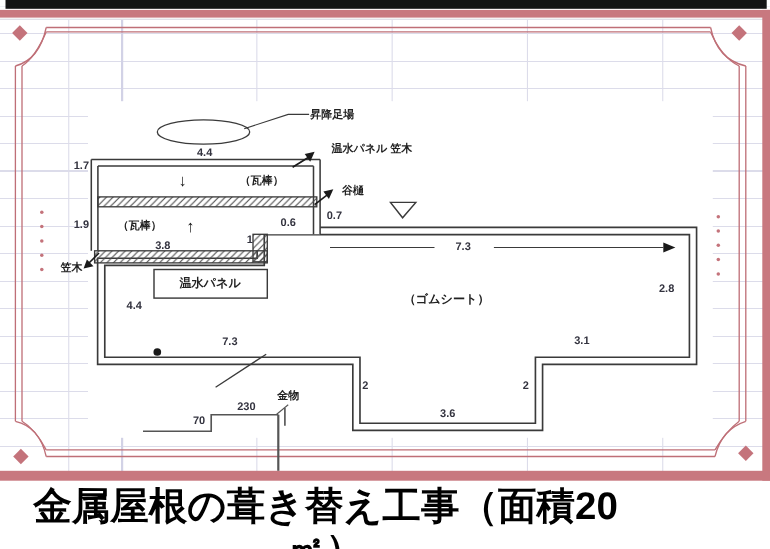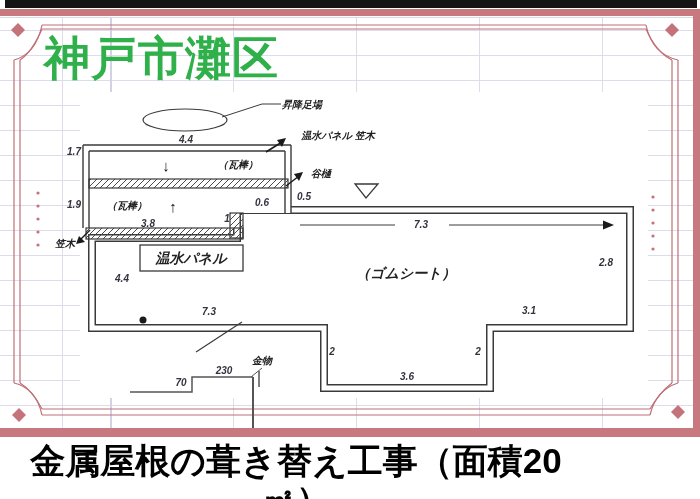"神戸市灘区" div.title { html: <div>神戸市灘区</div> -> none }
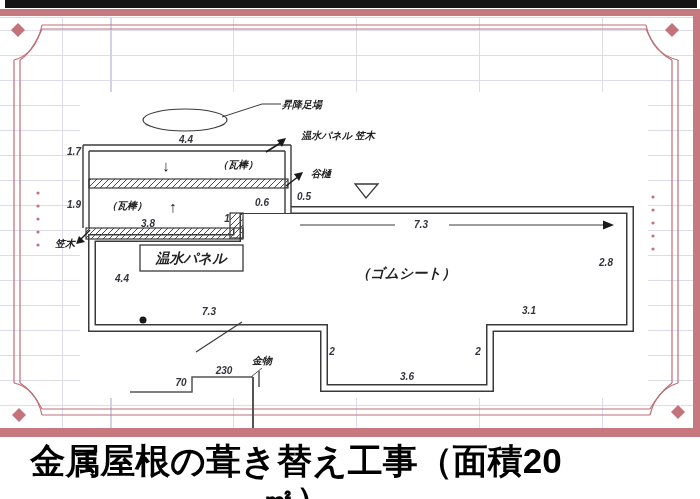"昇降足場" .lbl { font-style: italic -> none }
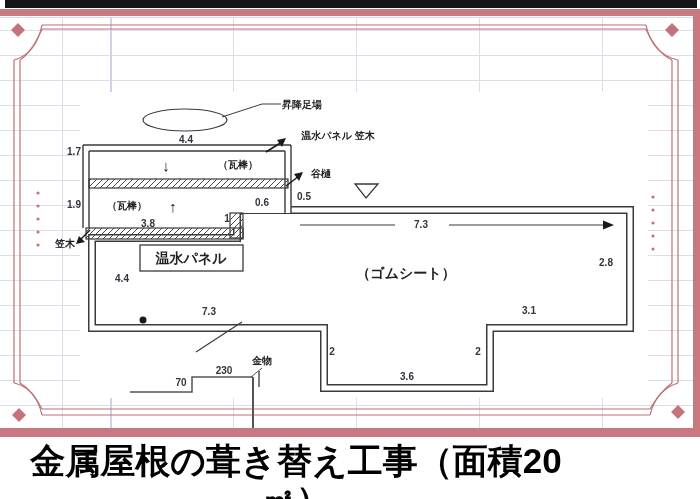"0.5" div.lbl { text: 0.5 -> 0.7 }
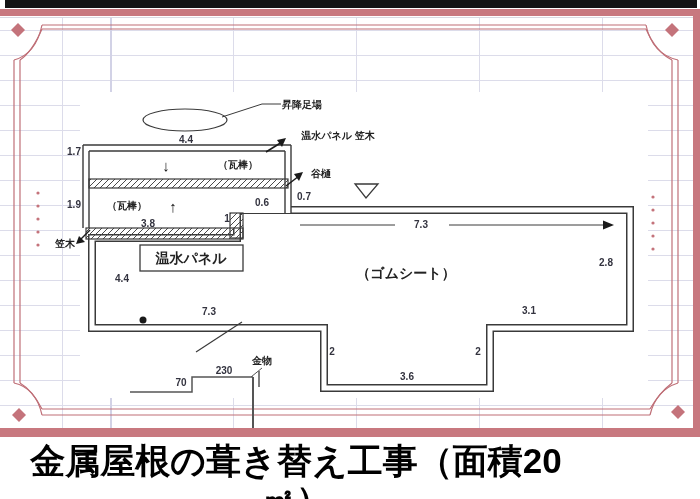"温水パネル" .lbl.big { font-size: 14px -> 11px }
